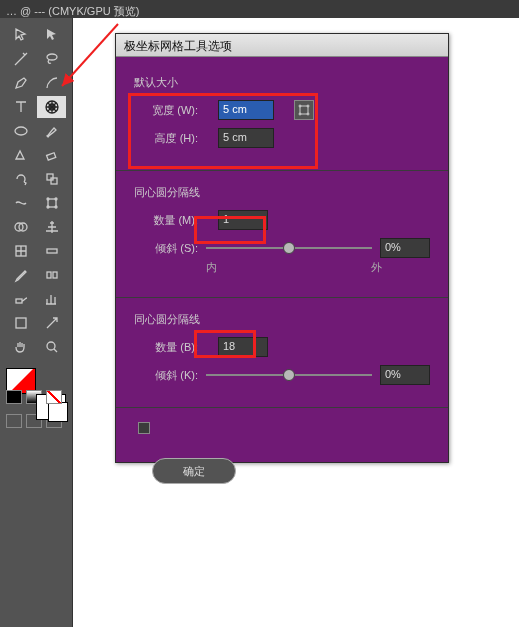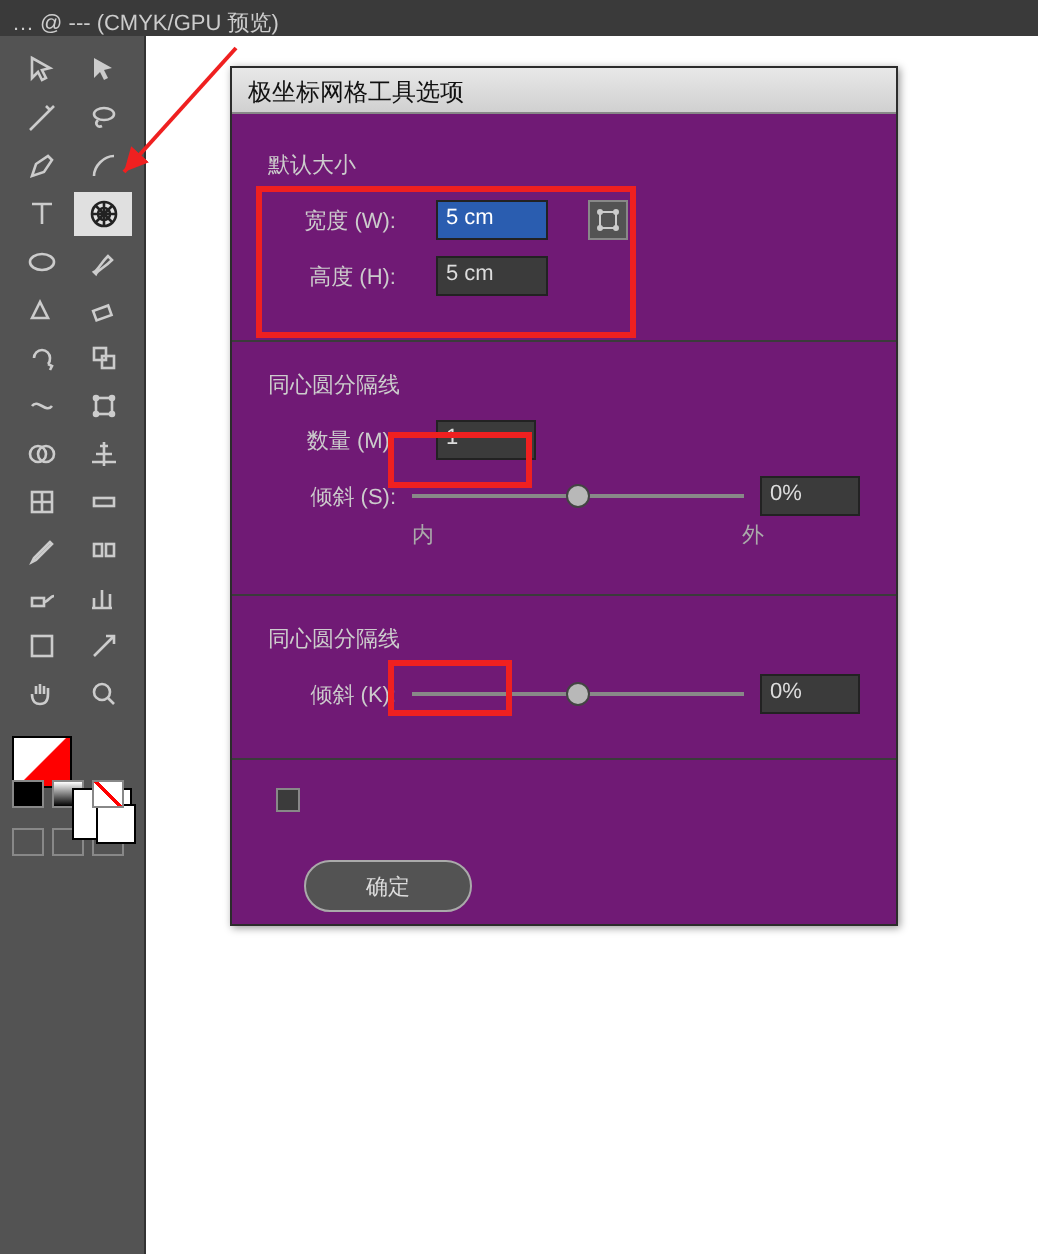"数量 (B):" div.row { html: none -> <div> <span>数量 (B):</span> <span>18</span> </div> }
